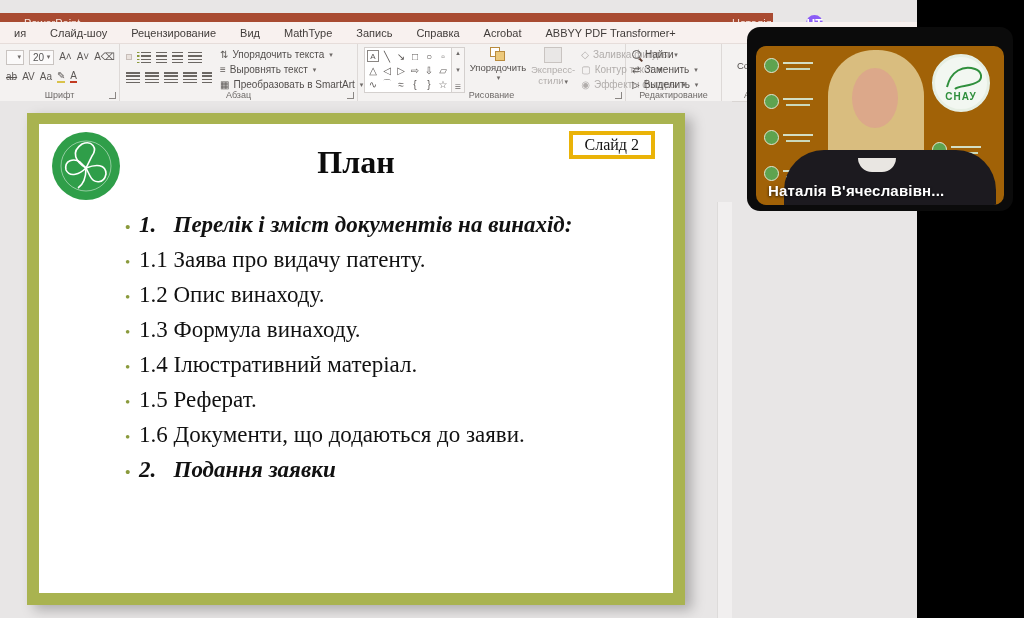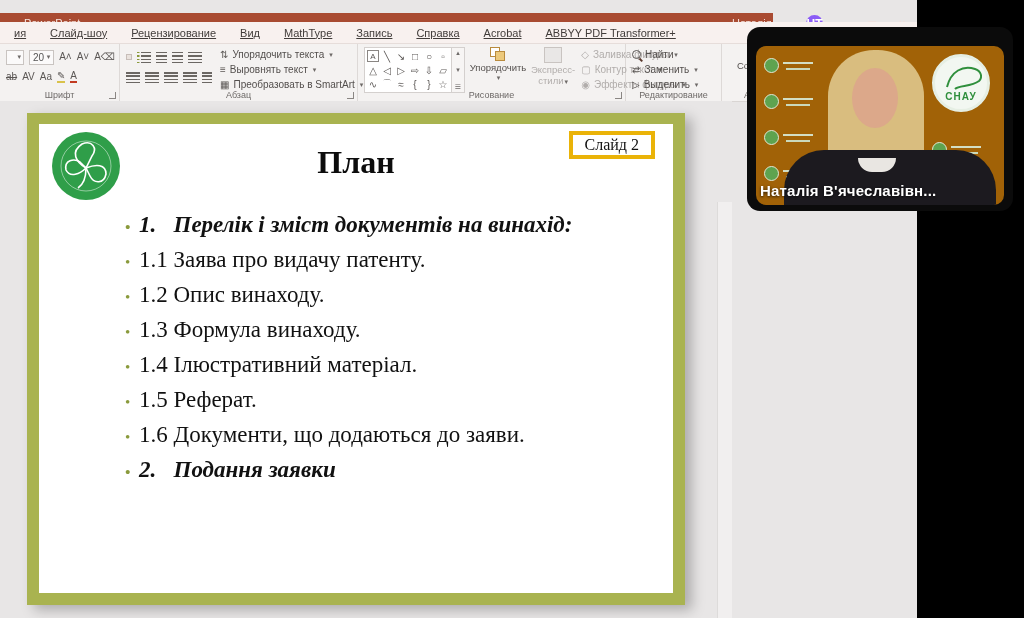"ия" .tab { text-decoration: underline -> none }
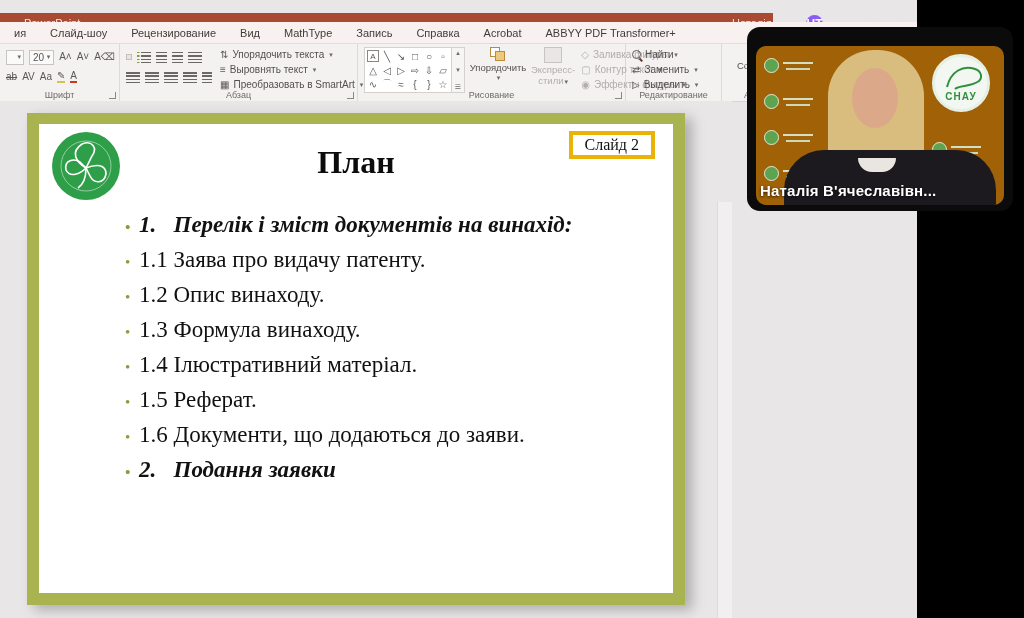"Наталія В'ячеславівн..." .cam-name { left: 4px -> 12px }
